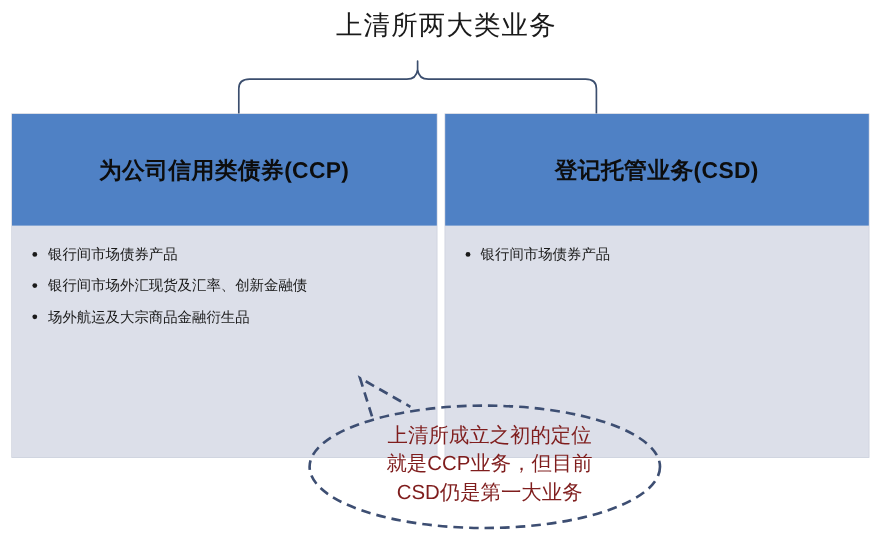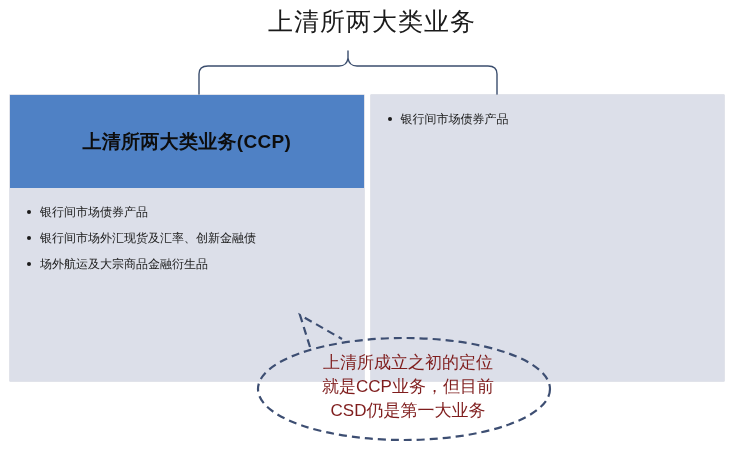"上清所两大类业务" #title { font-size: 25px -> 22px }
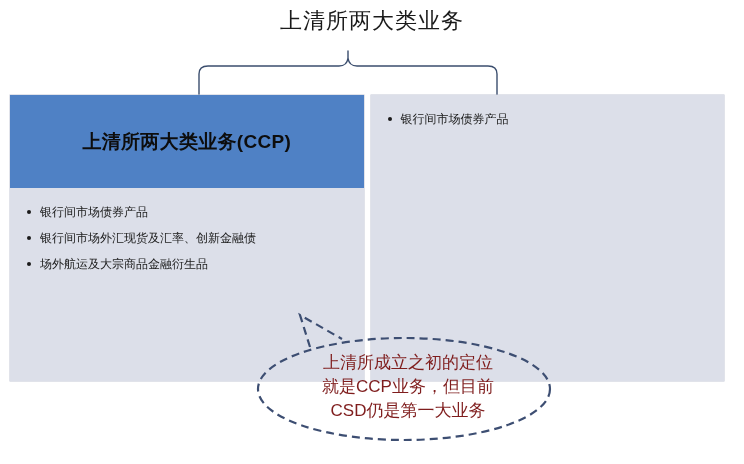"上清所两大类业务(CCP)" span.panel-head-label { text: 上清所两大类业务 -> 为公司信用类债券 }
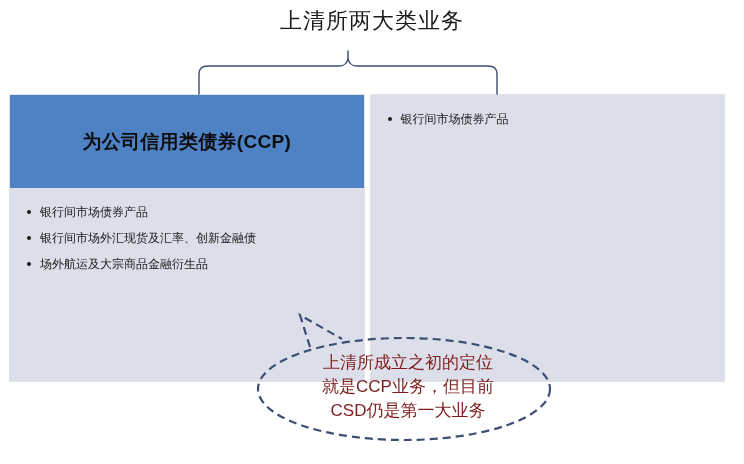"登记托管业务(CSD)" div.panel-head { html: none -> <div> <span>登记托管业务(CSD)</span> </div> }
